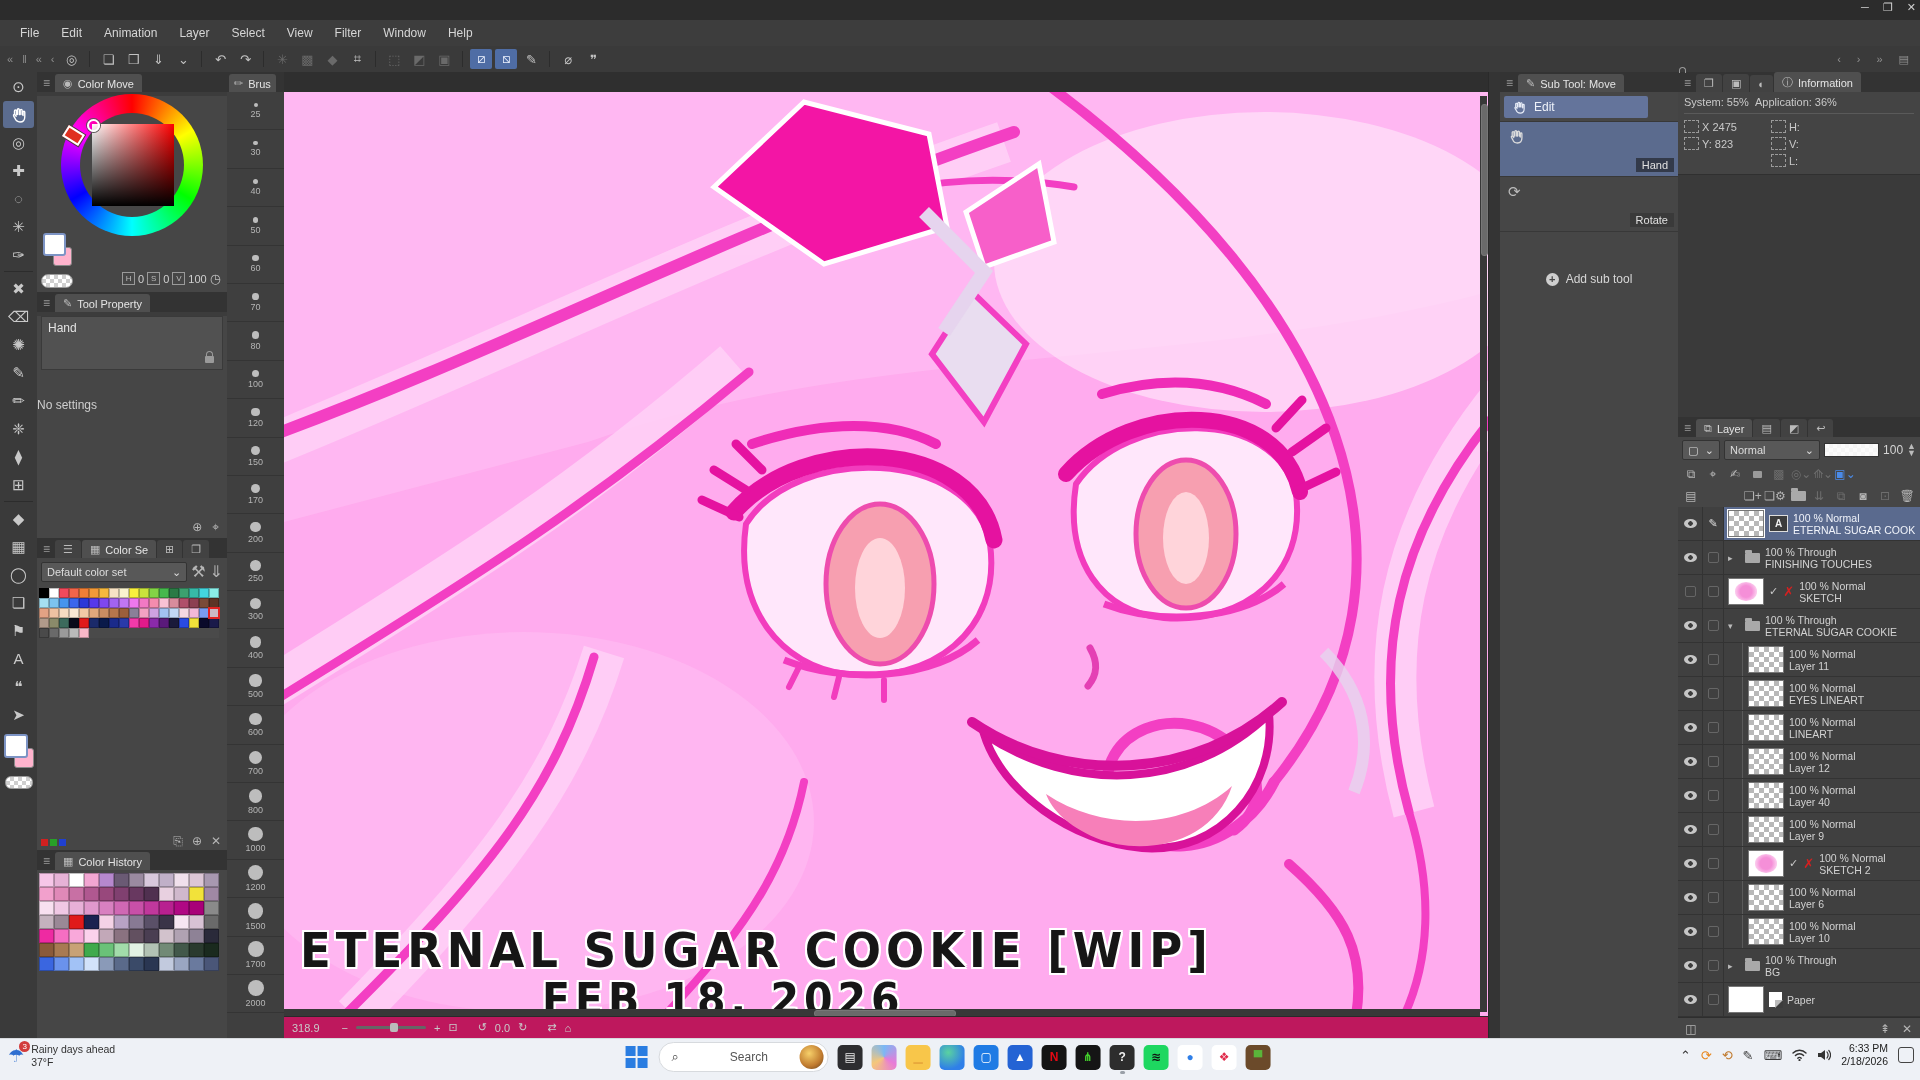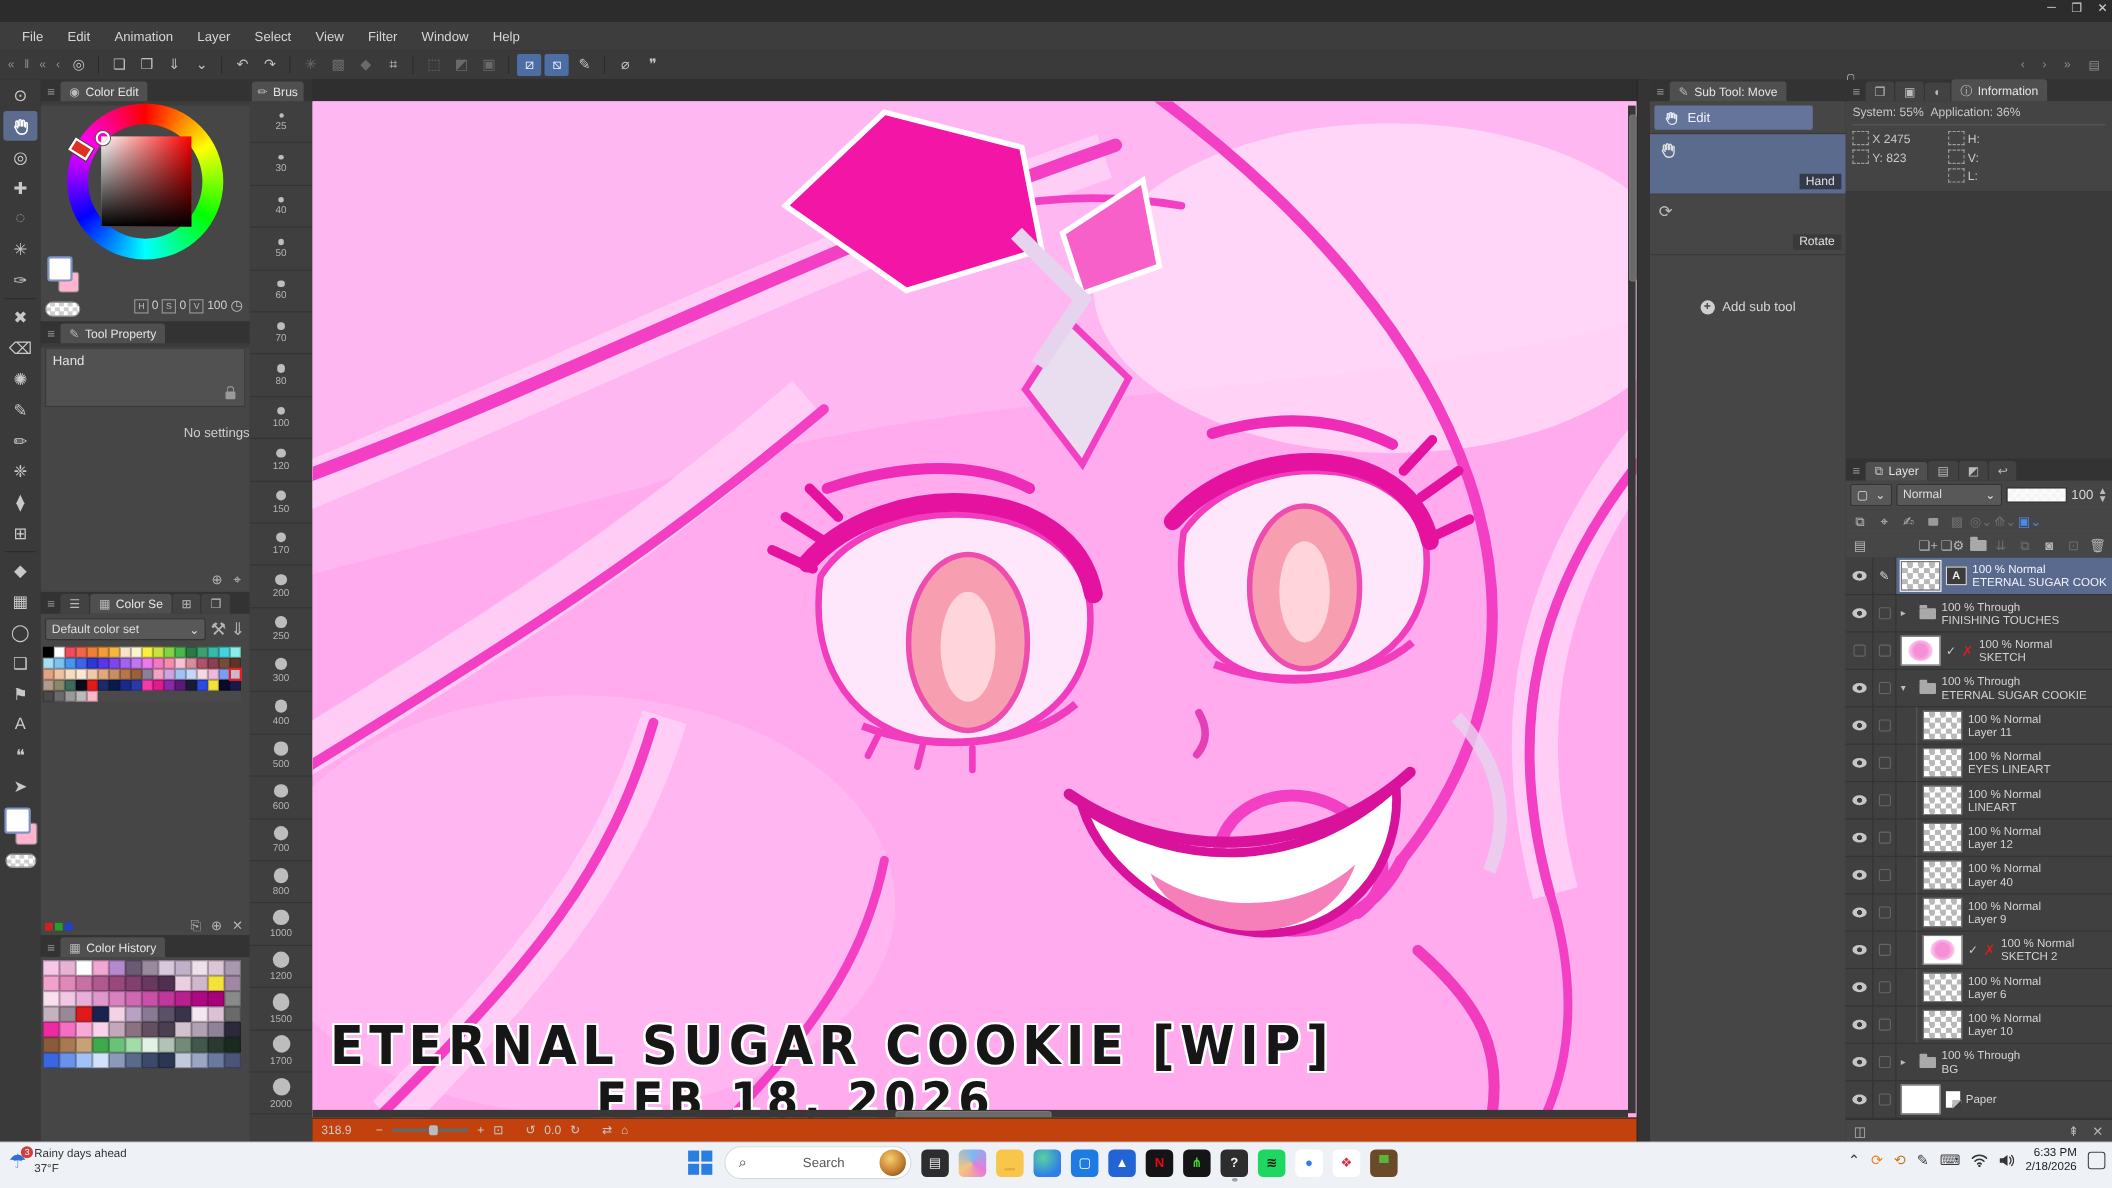"Color Edit" span { text: Edit -> Move }
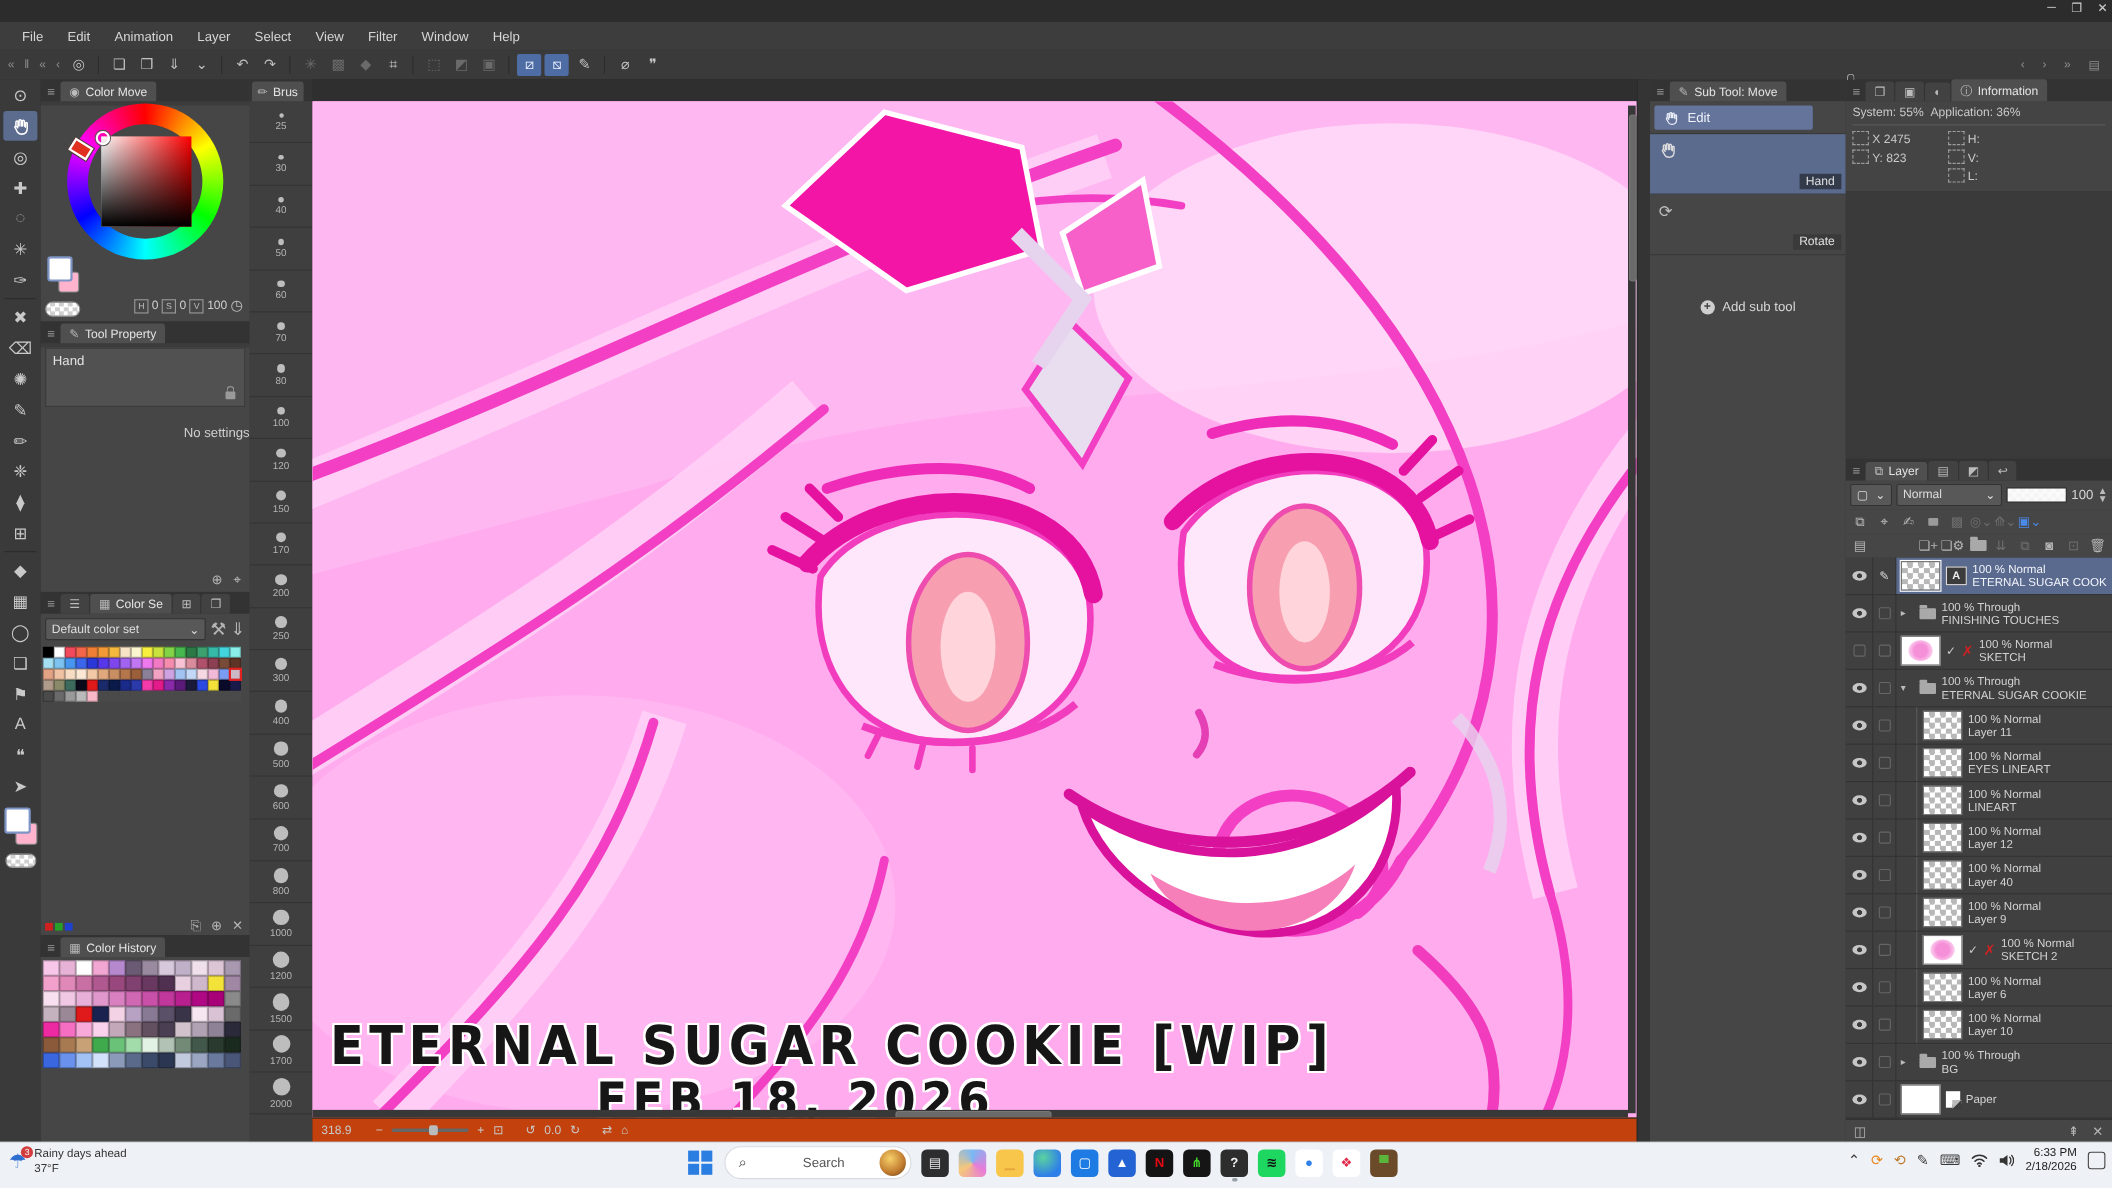"No settings" div { margin-top: 16px -> 28px; text-align: right -> left }
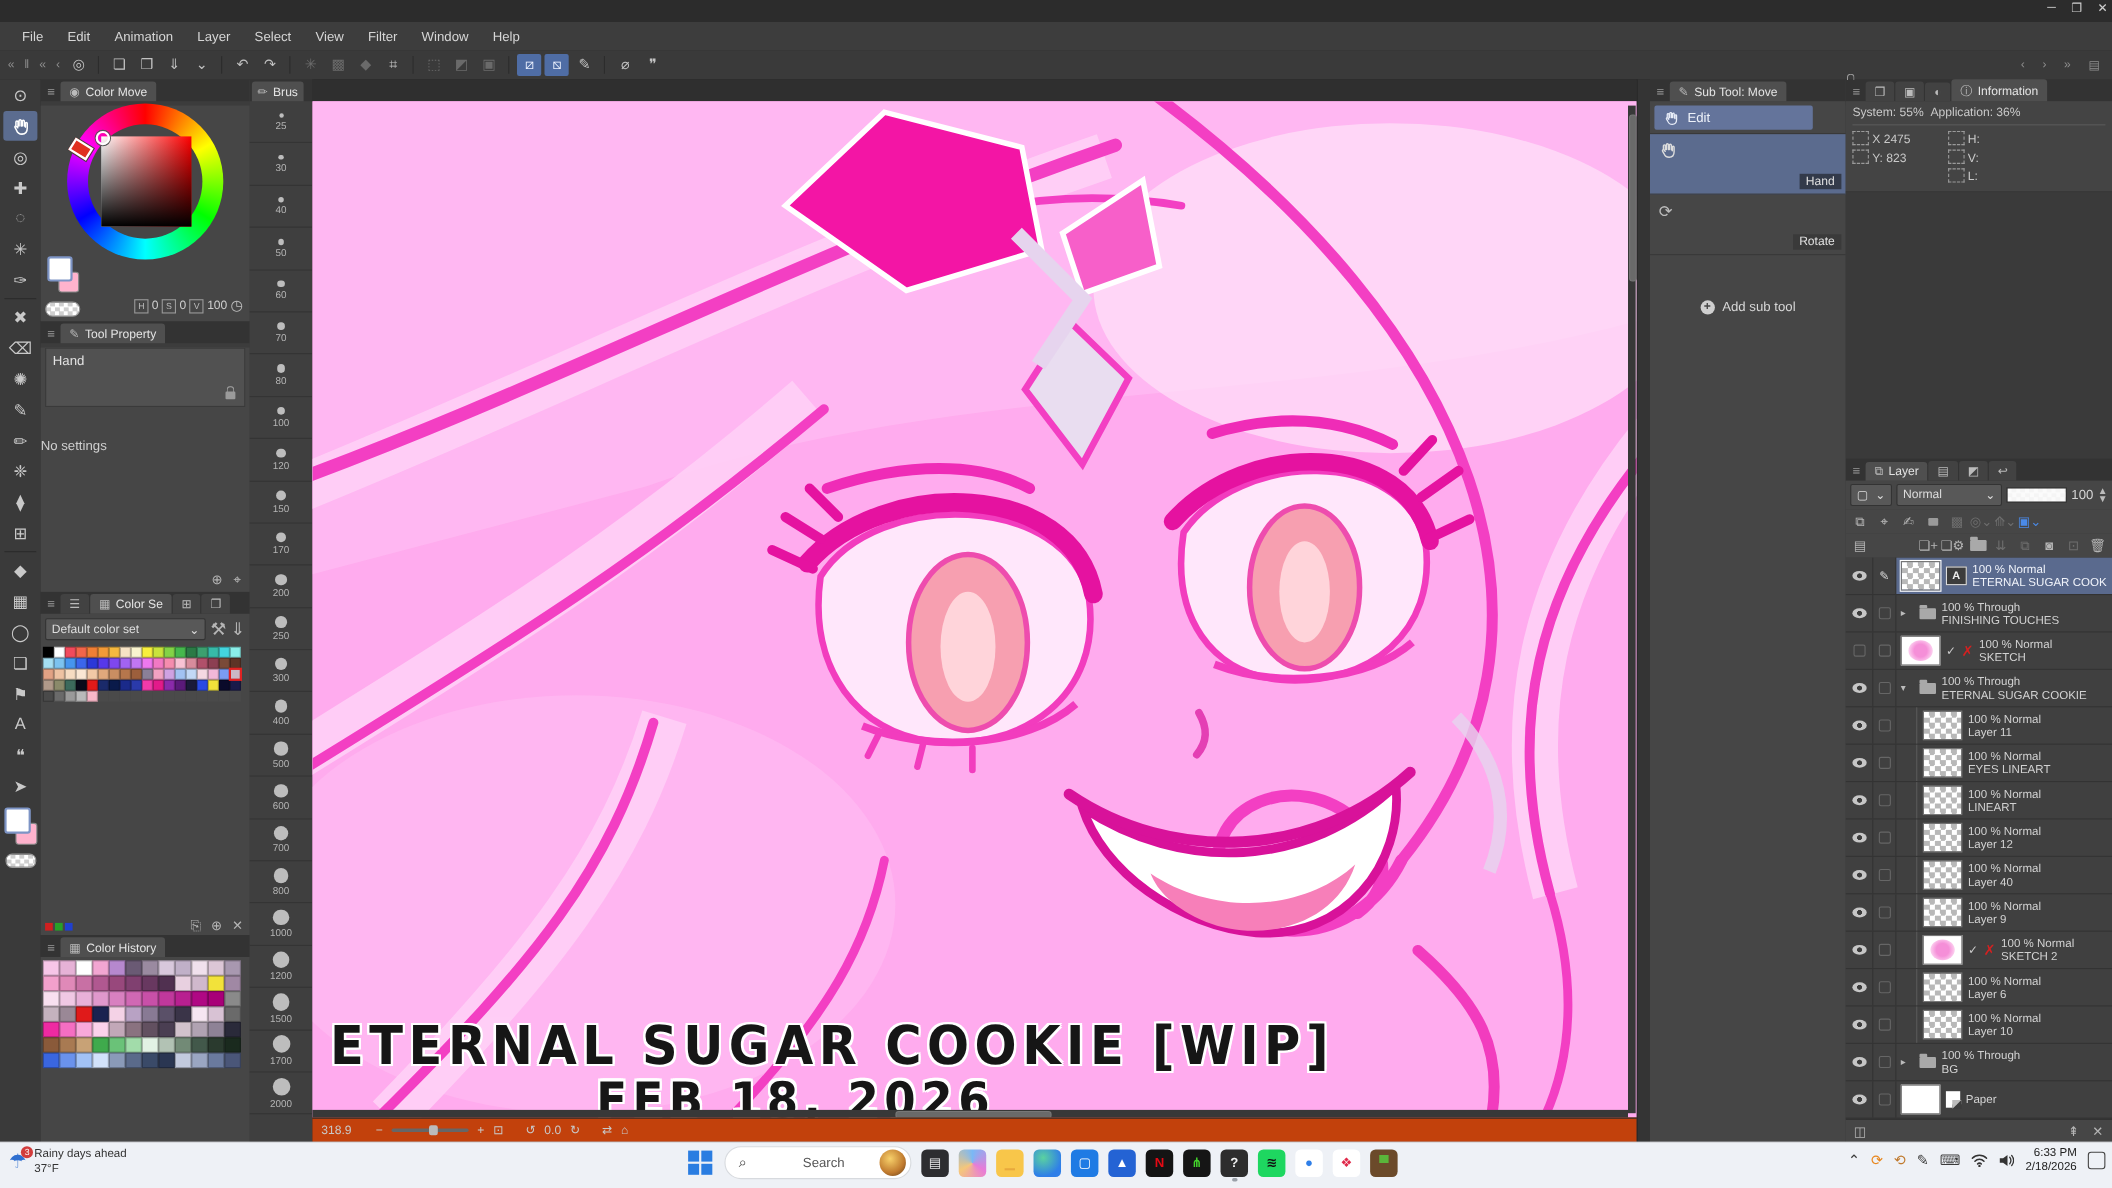"318.9" #statusbar { background: #c2410c -> #be185d }
